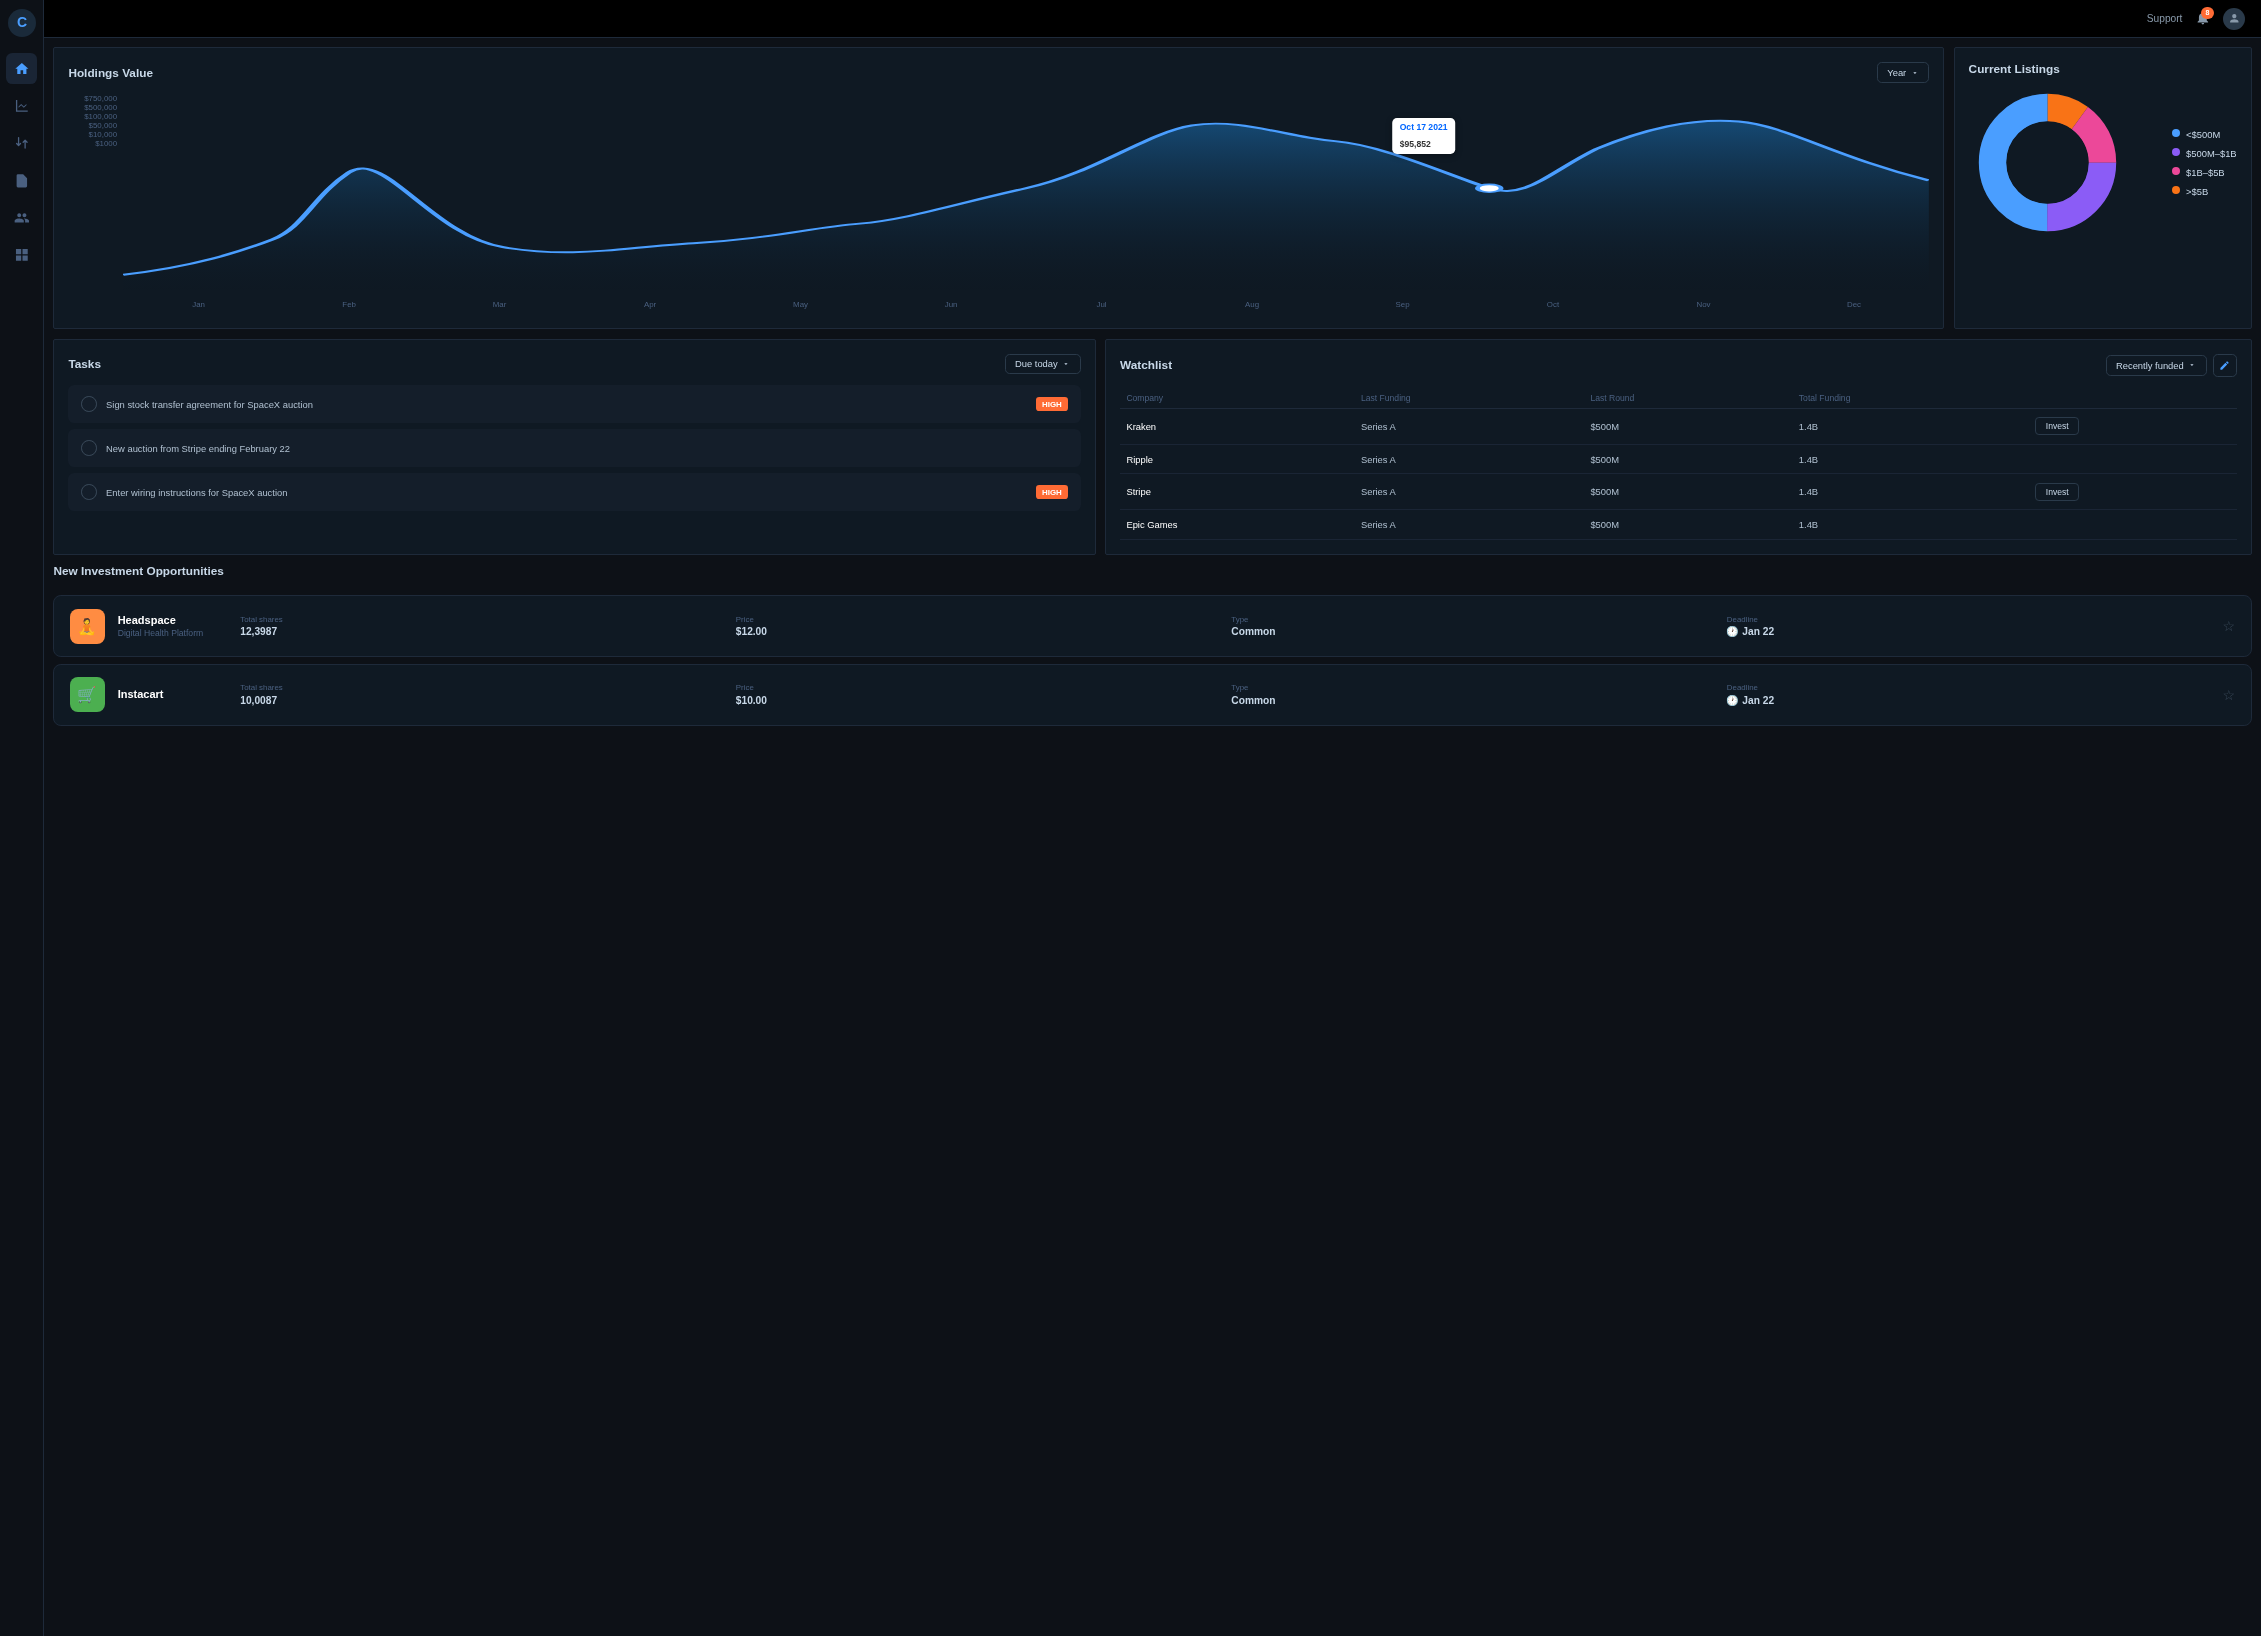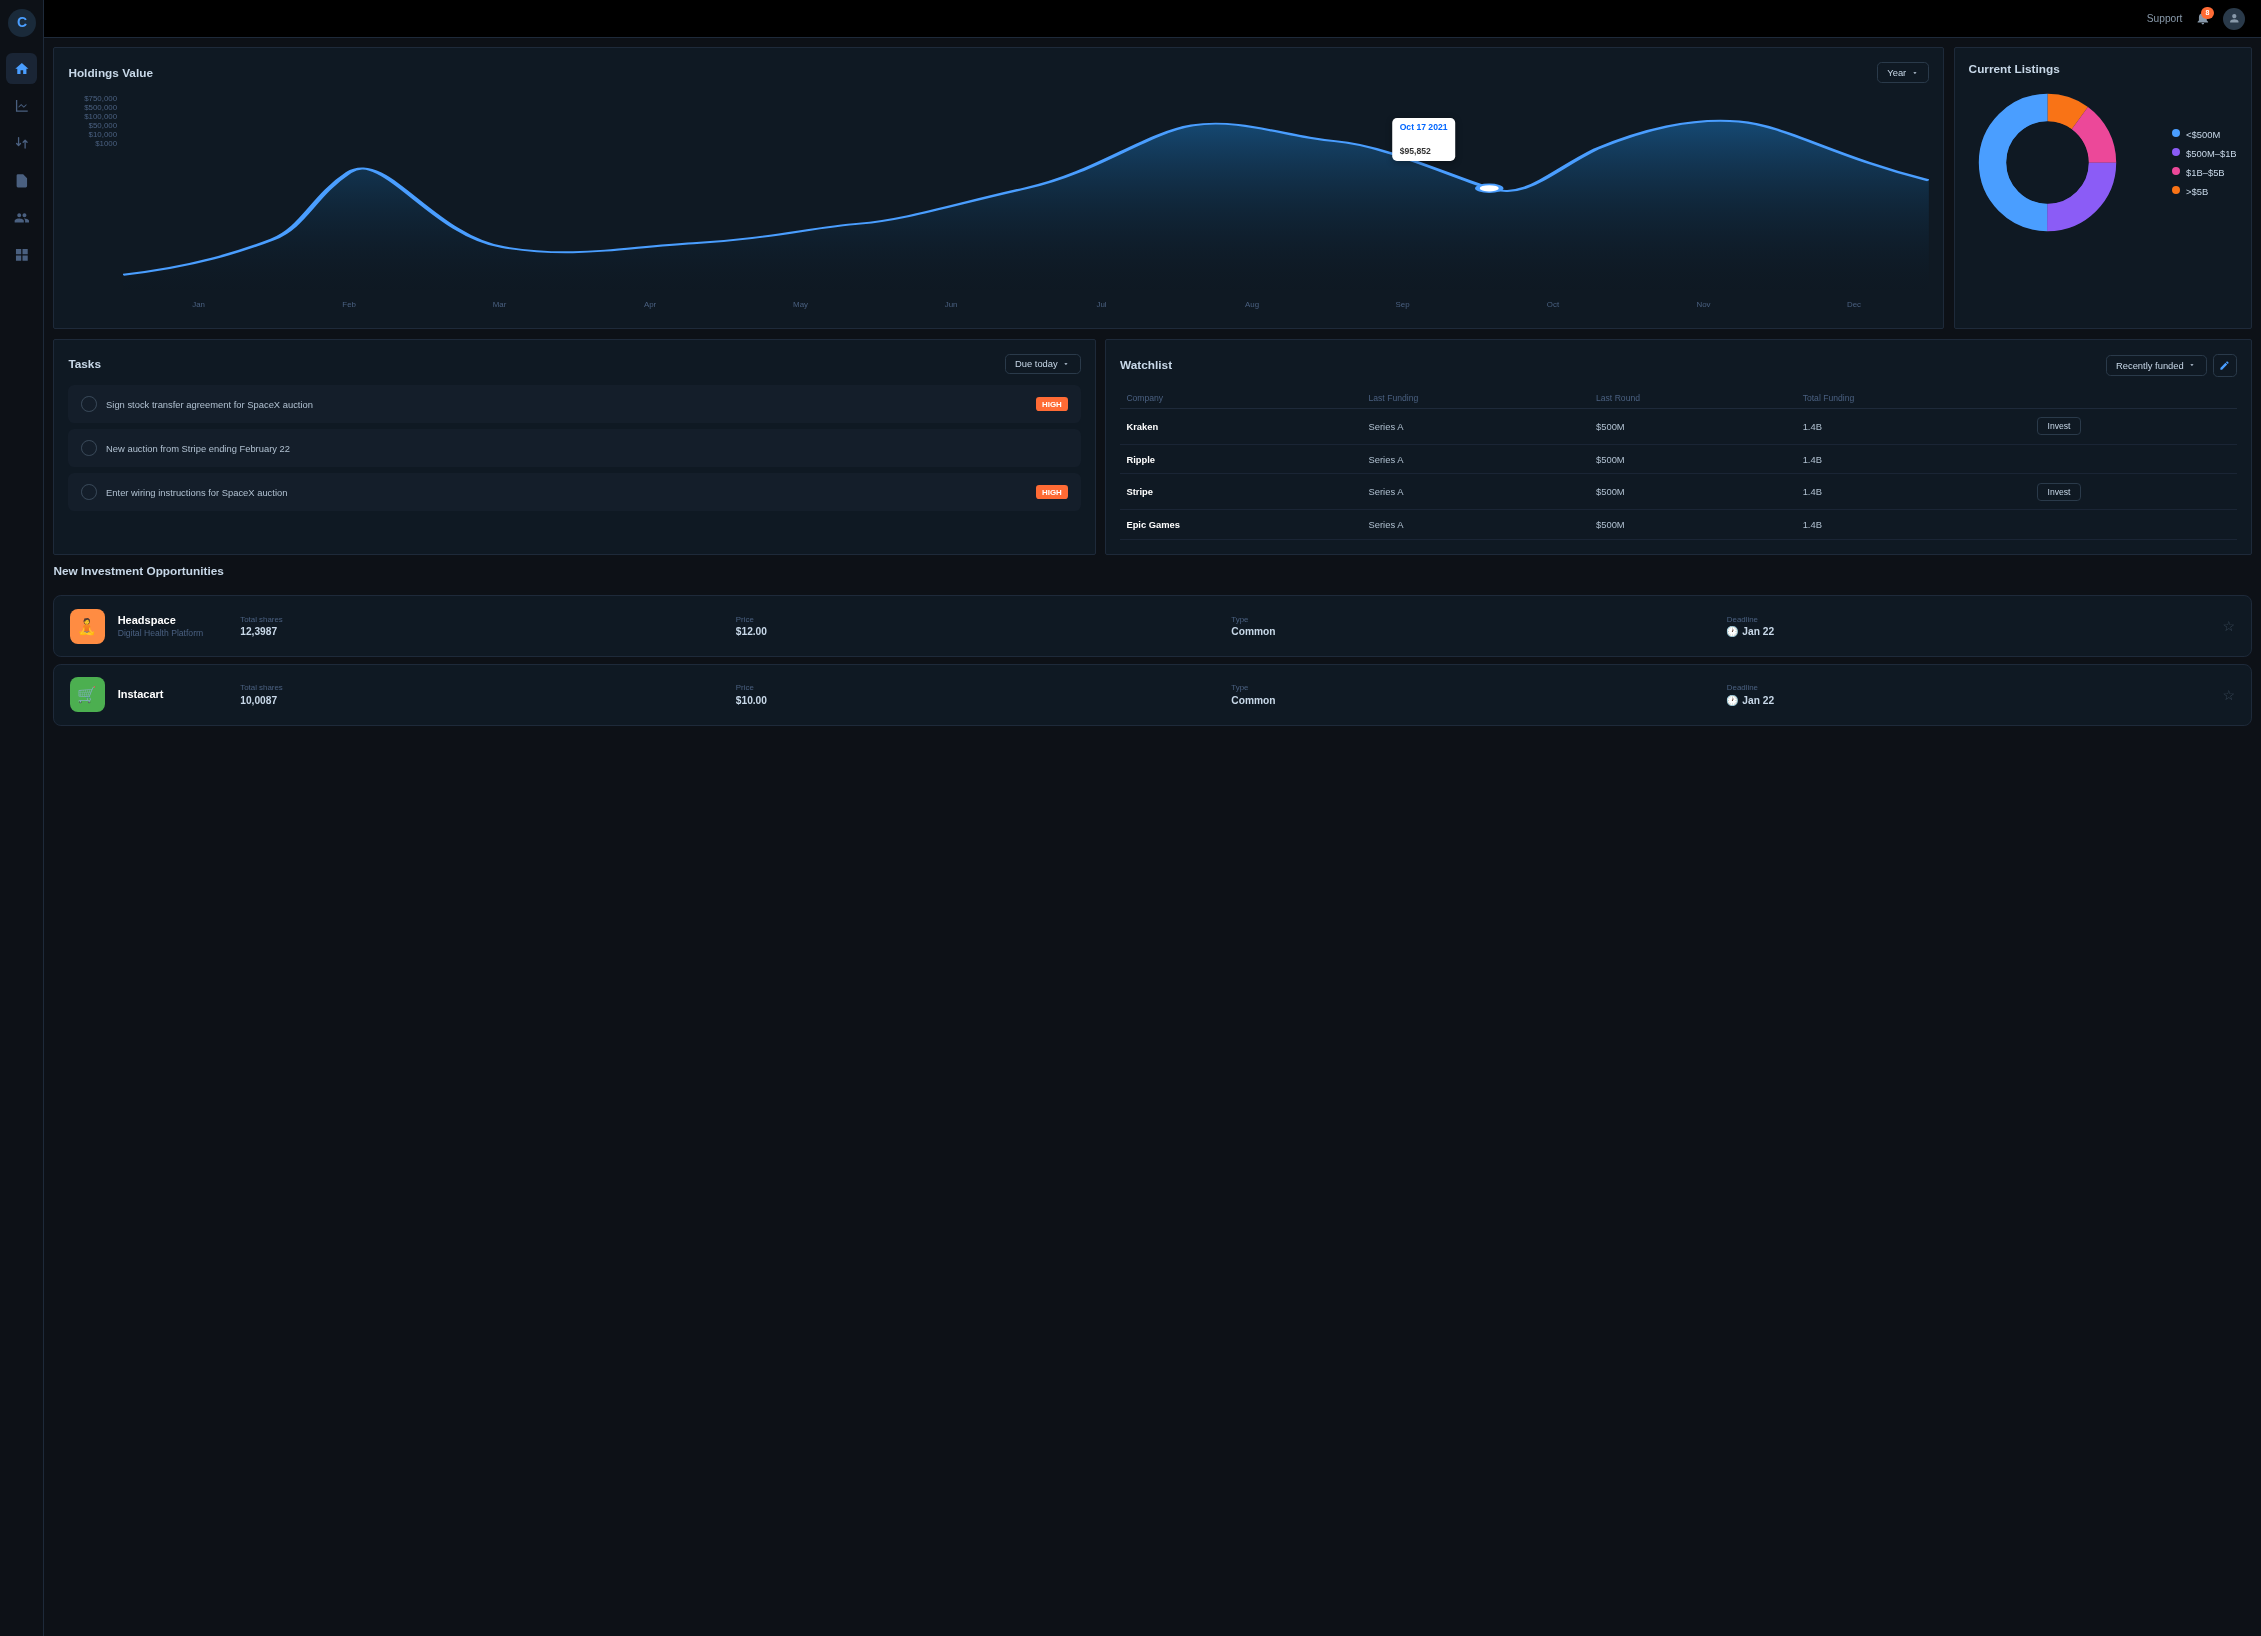"Oct 17 2021" .tooltip-date { margin-bottom: 14px -> 7px }
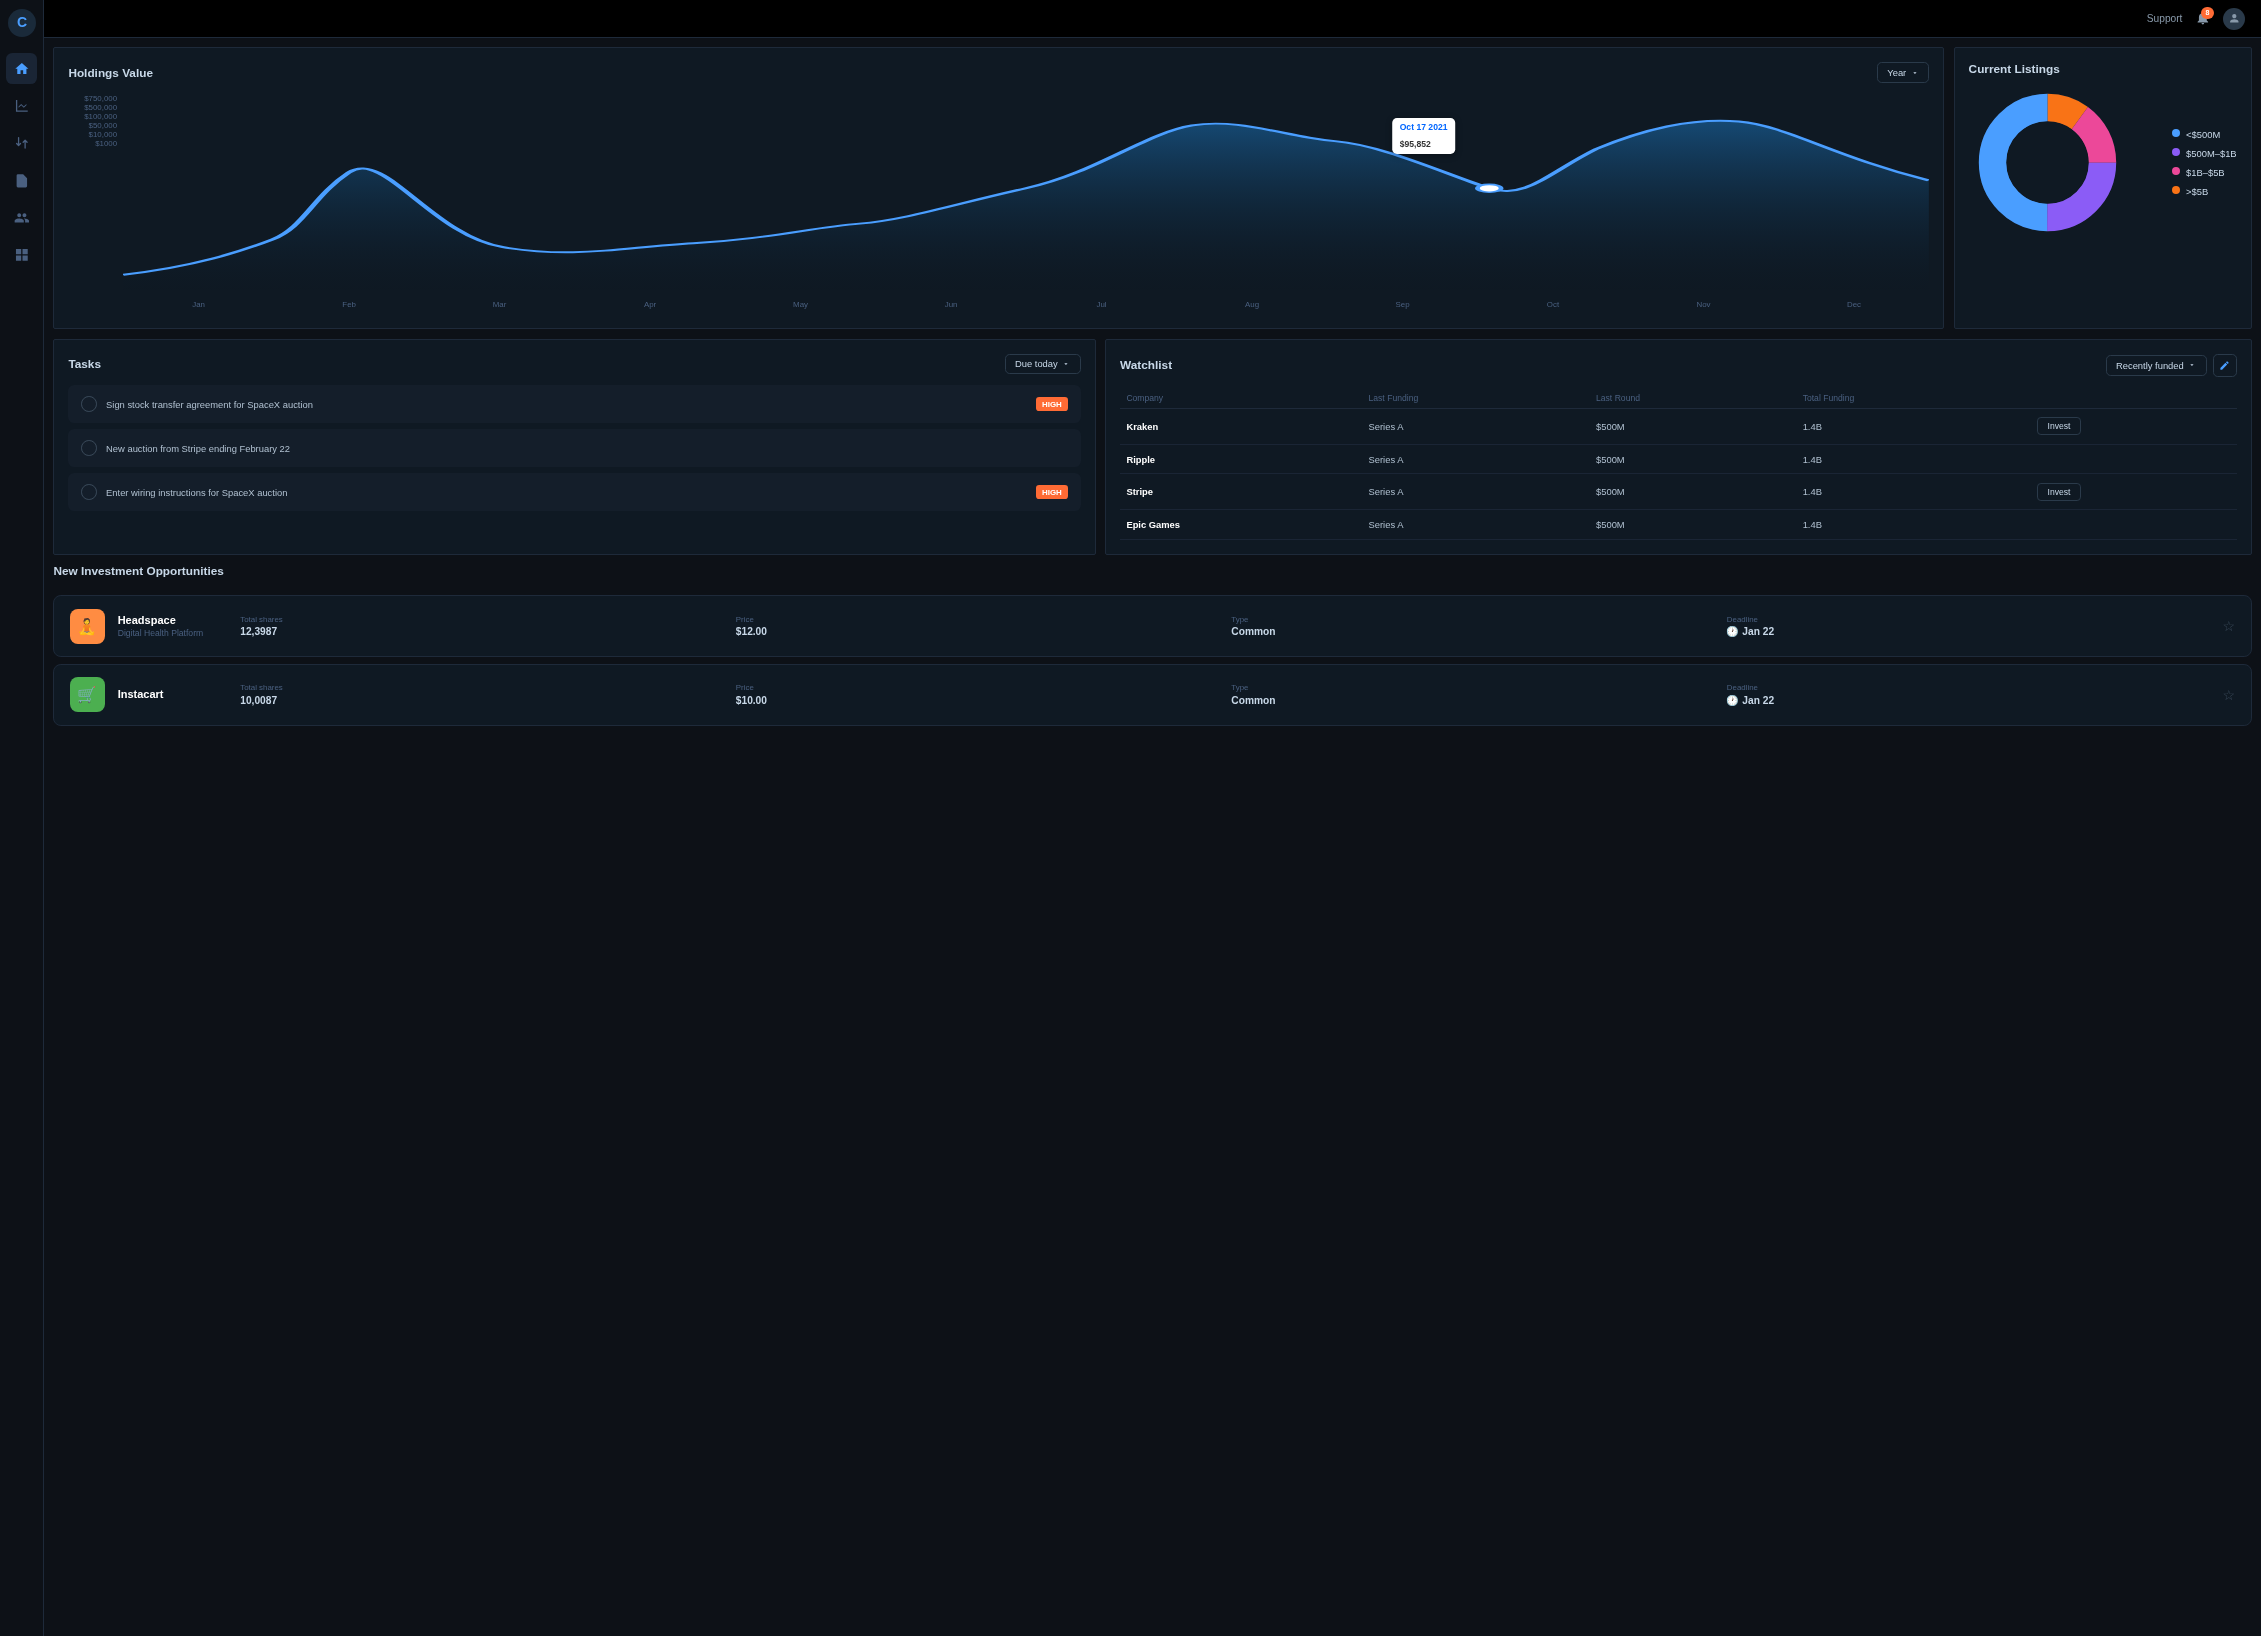"Kraken" .watchlist-table td:first-child { font-weight: 700 -> 400 }
